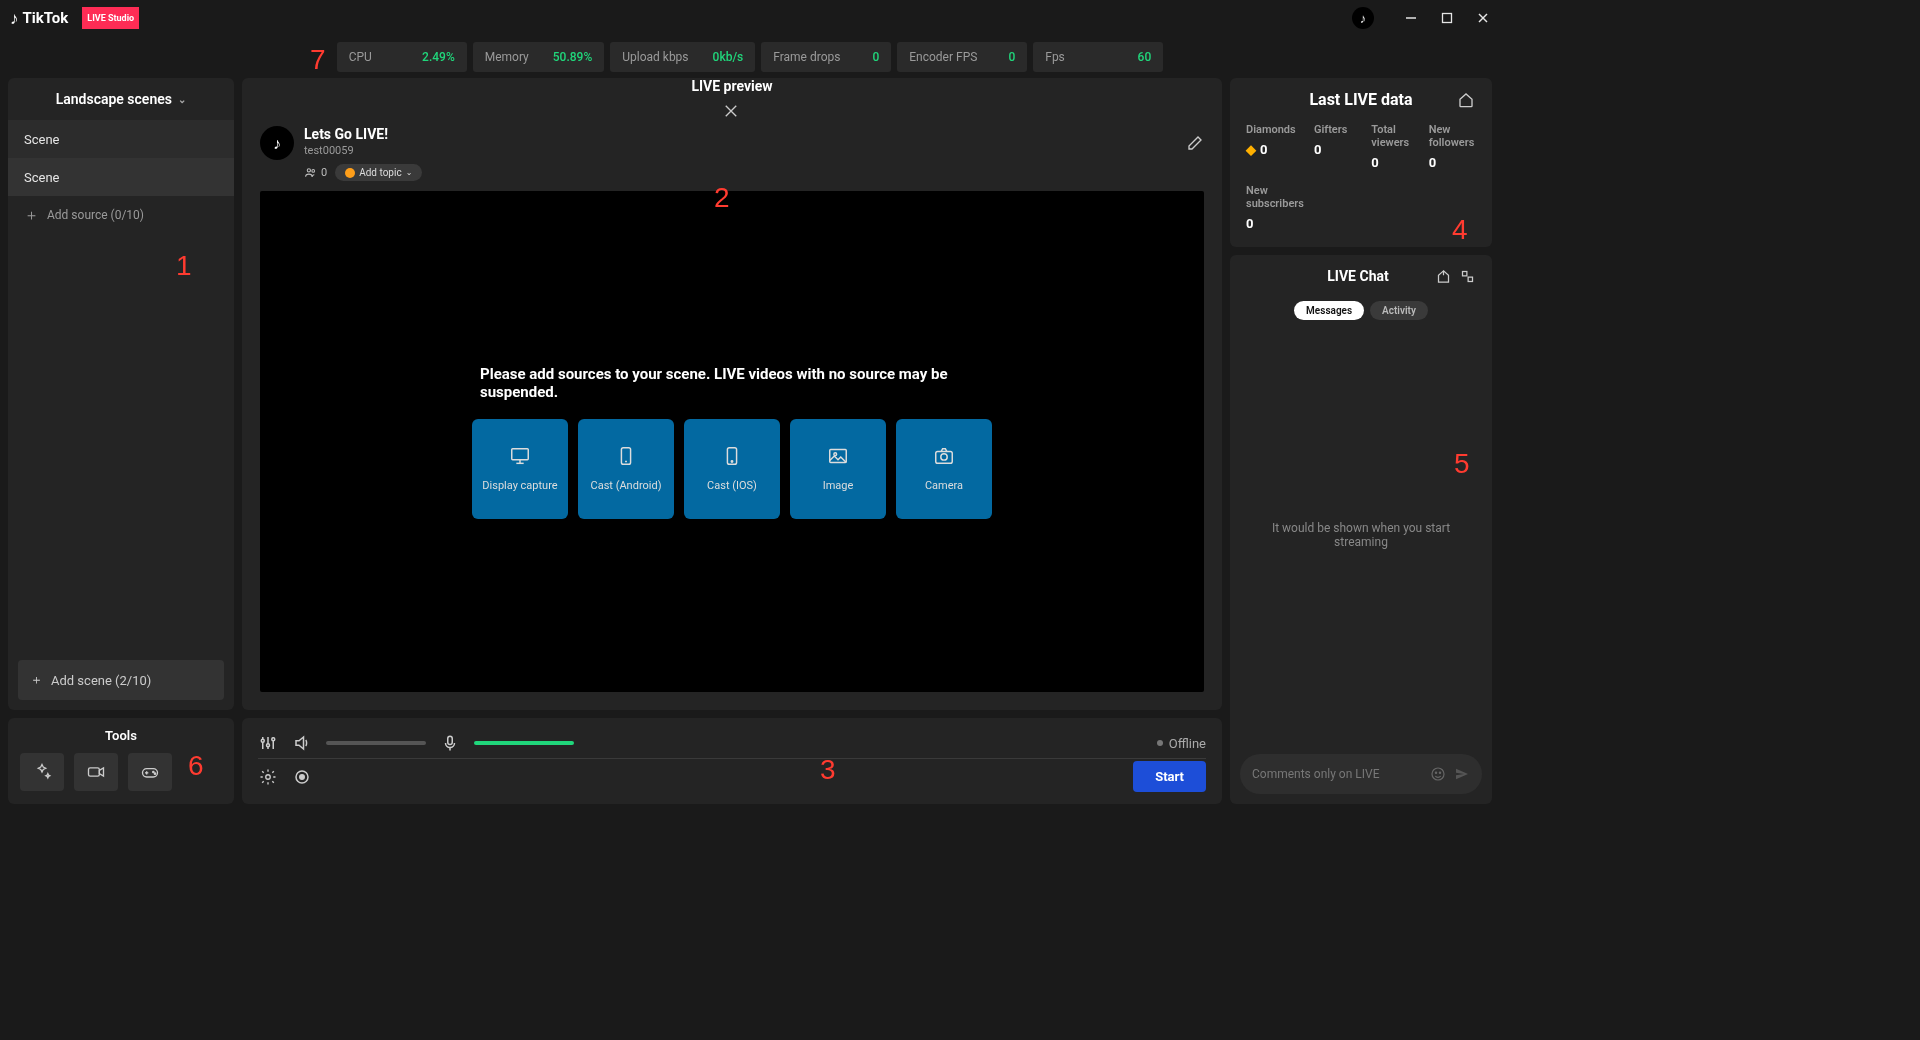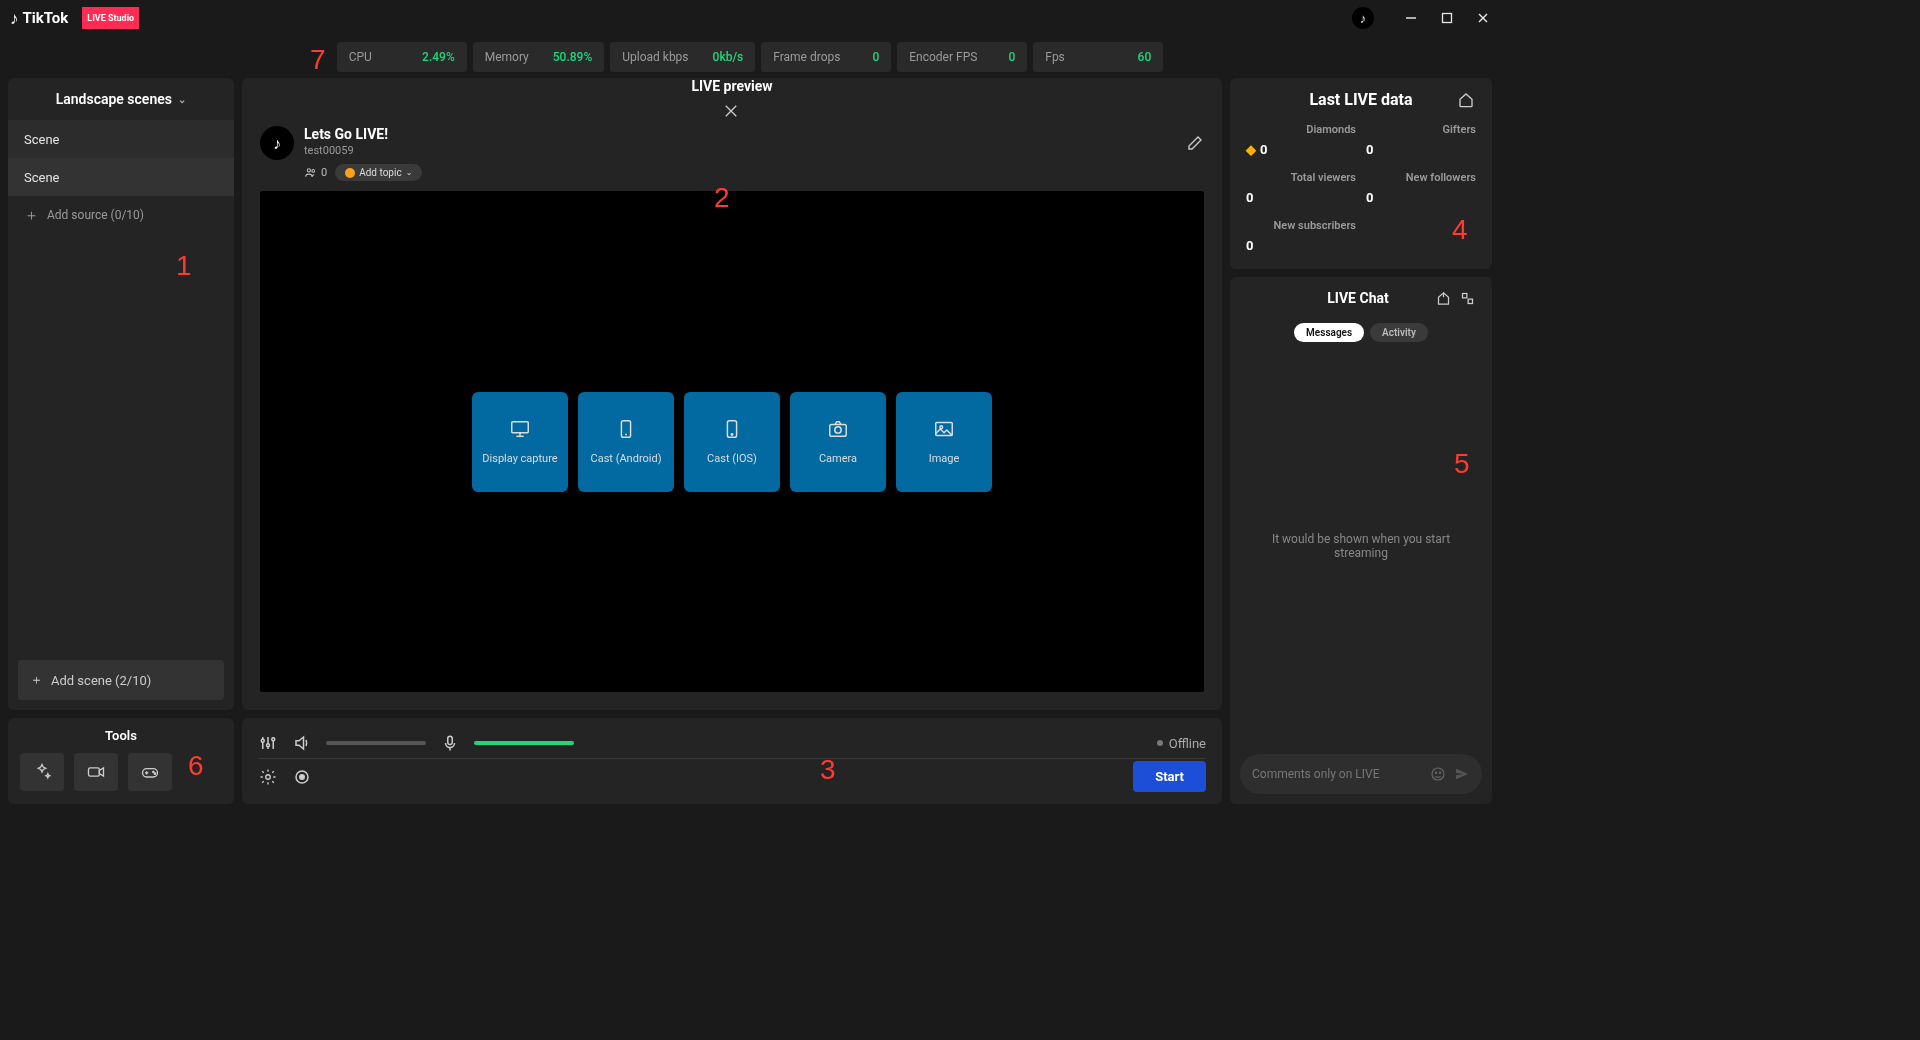"Diamonds" .stats-grid { grid-template-columns: 1fr 1fr -> 1fr 1fr 1fr 1fr; text-align: right -> none }
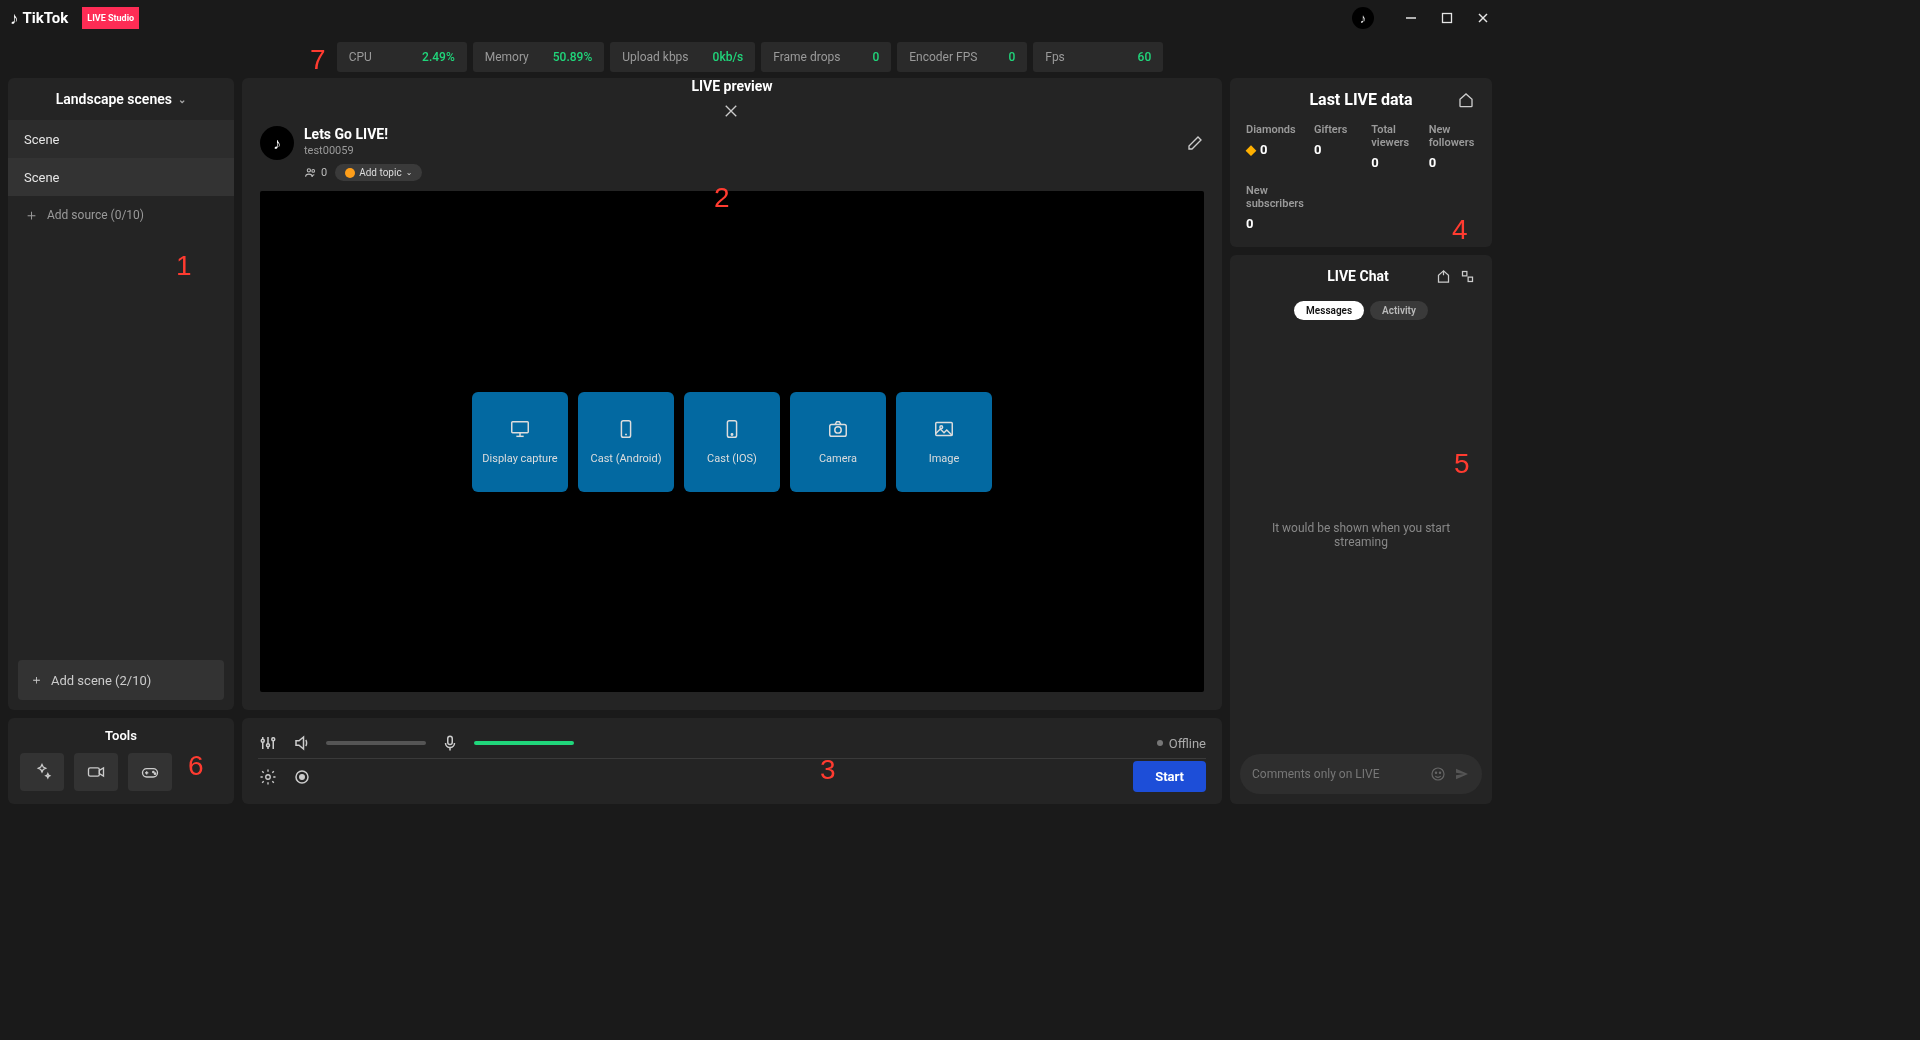"Please add sources to your" div.msg { html: none -> <div>Please add sources to your scene. LIVE videos with no source may be suspended.</div> }
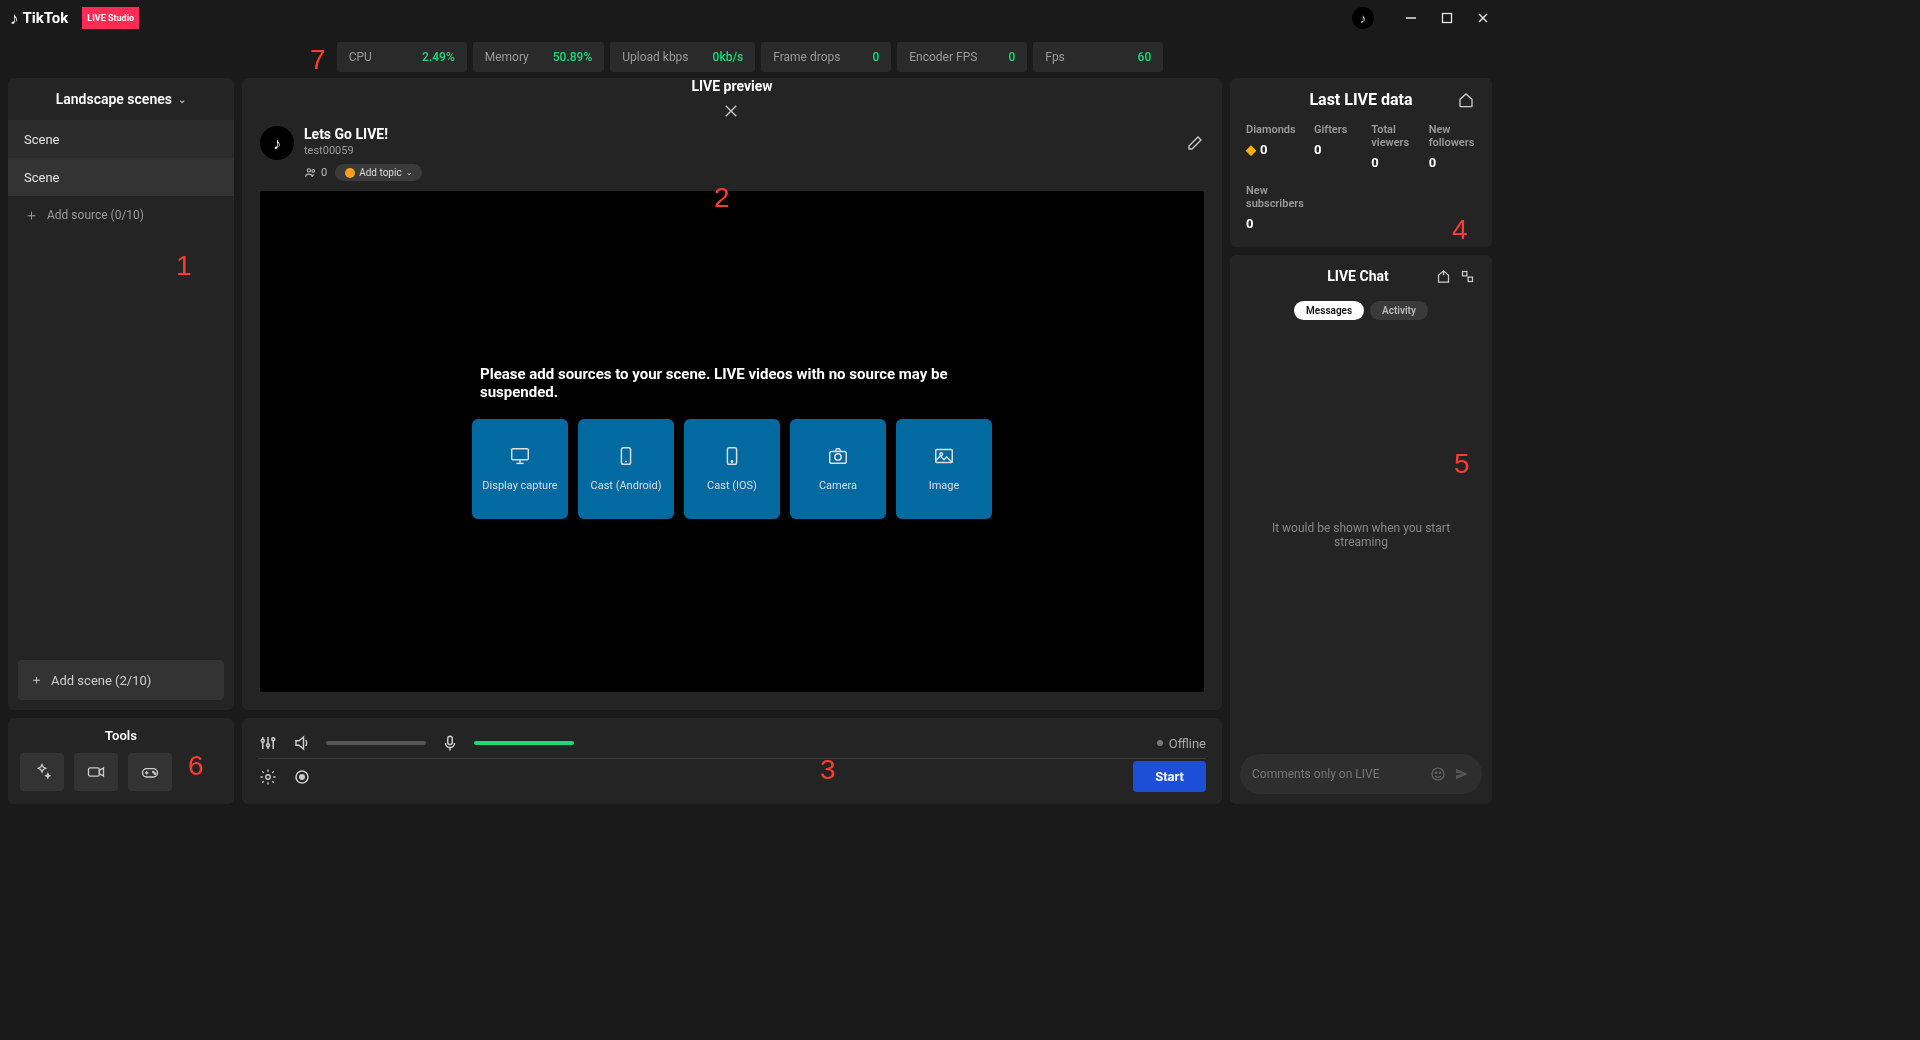"Camera" div.source-card { order: before "Image" -> after "Image" }
